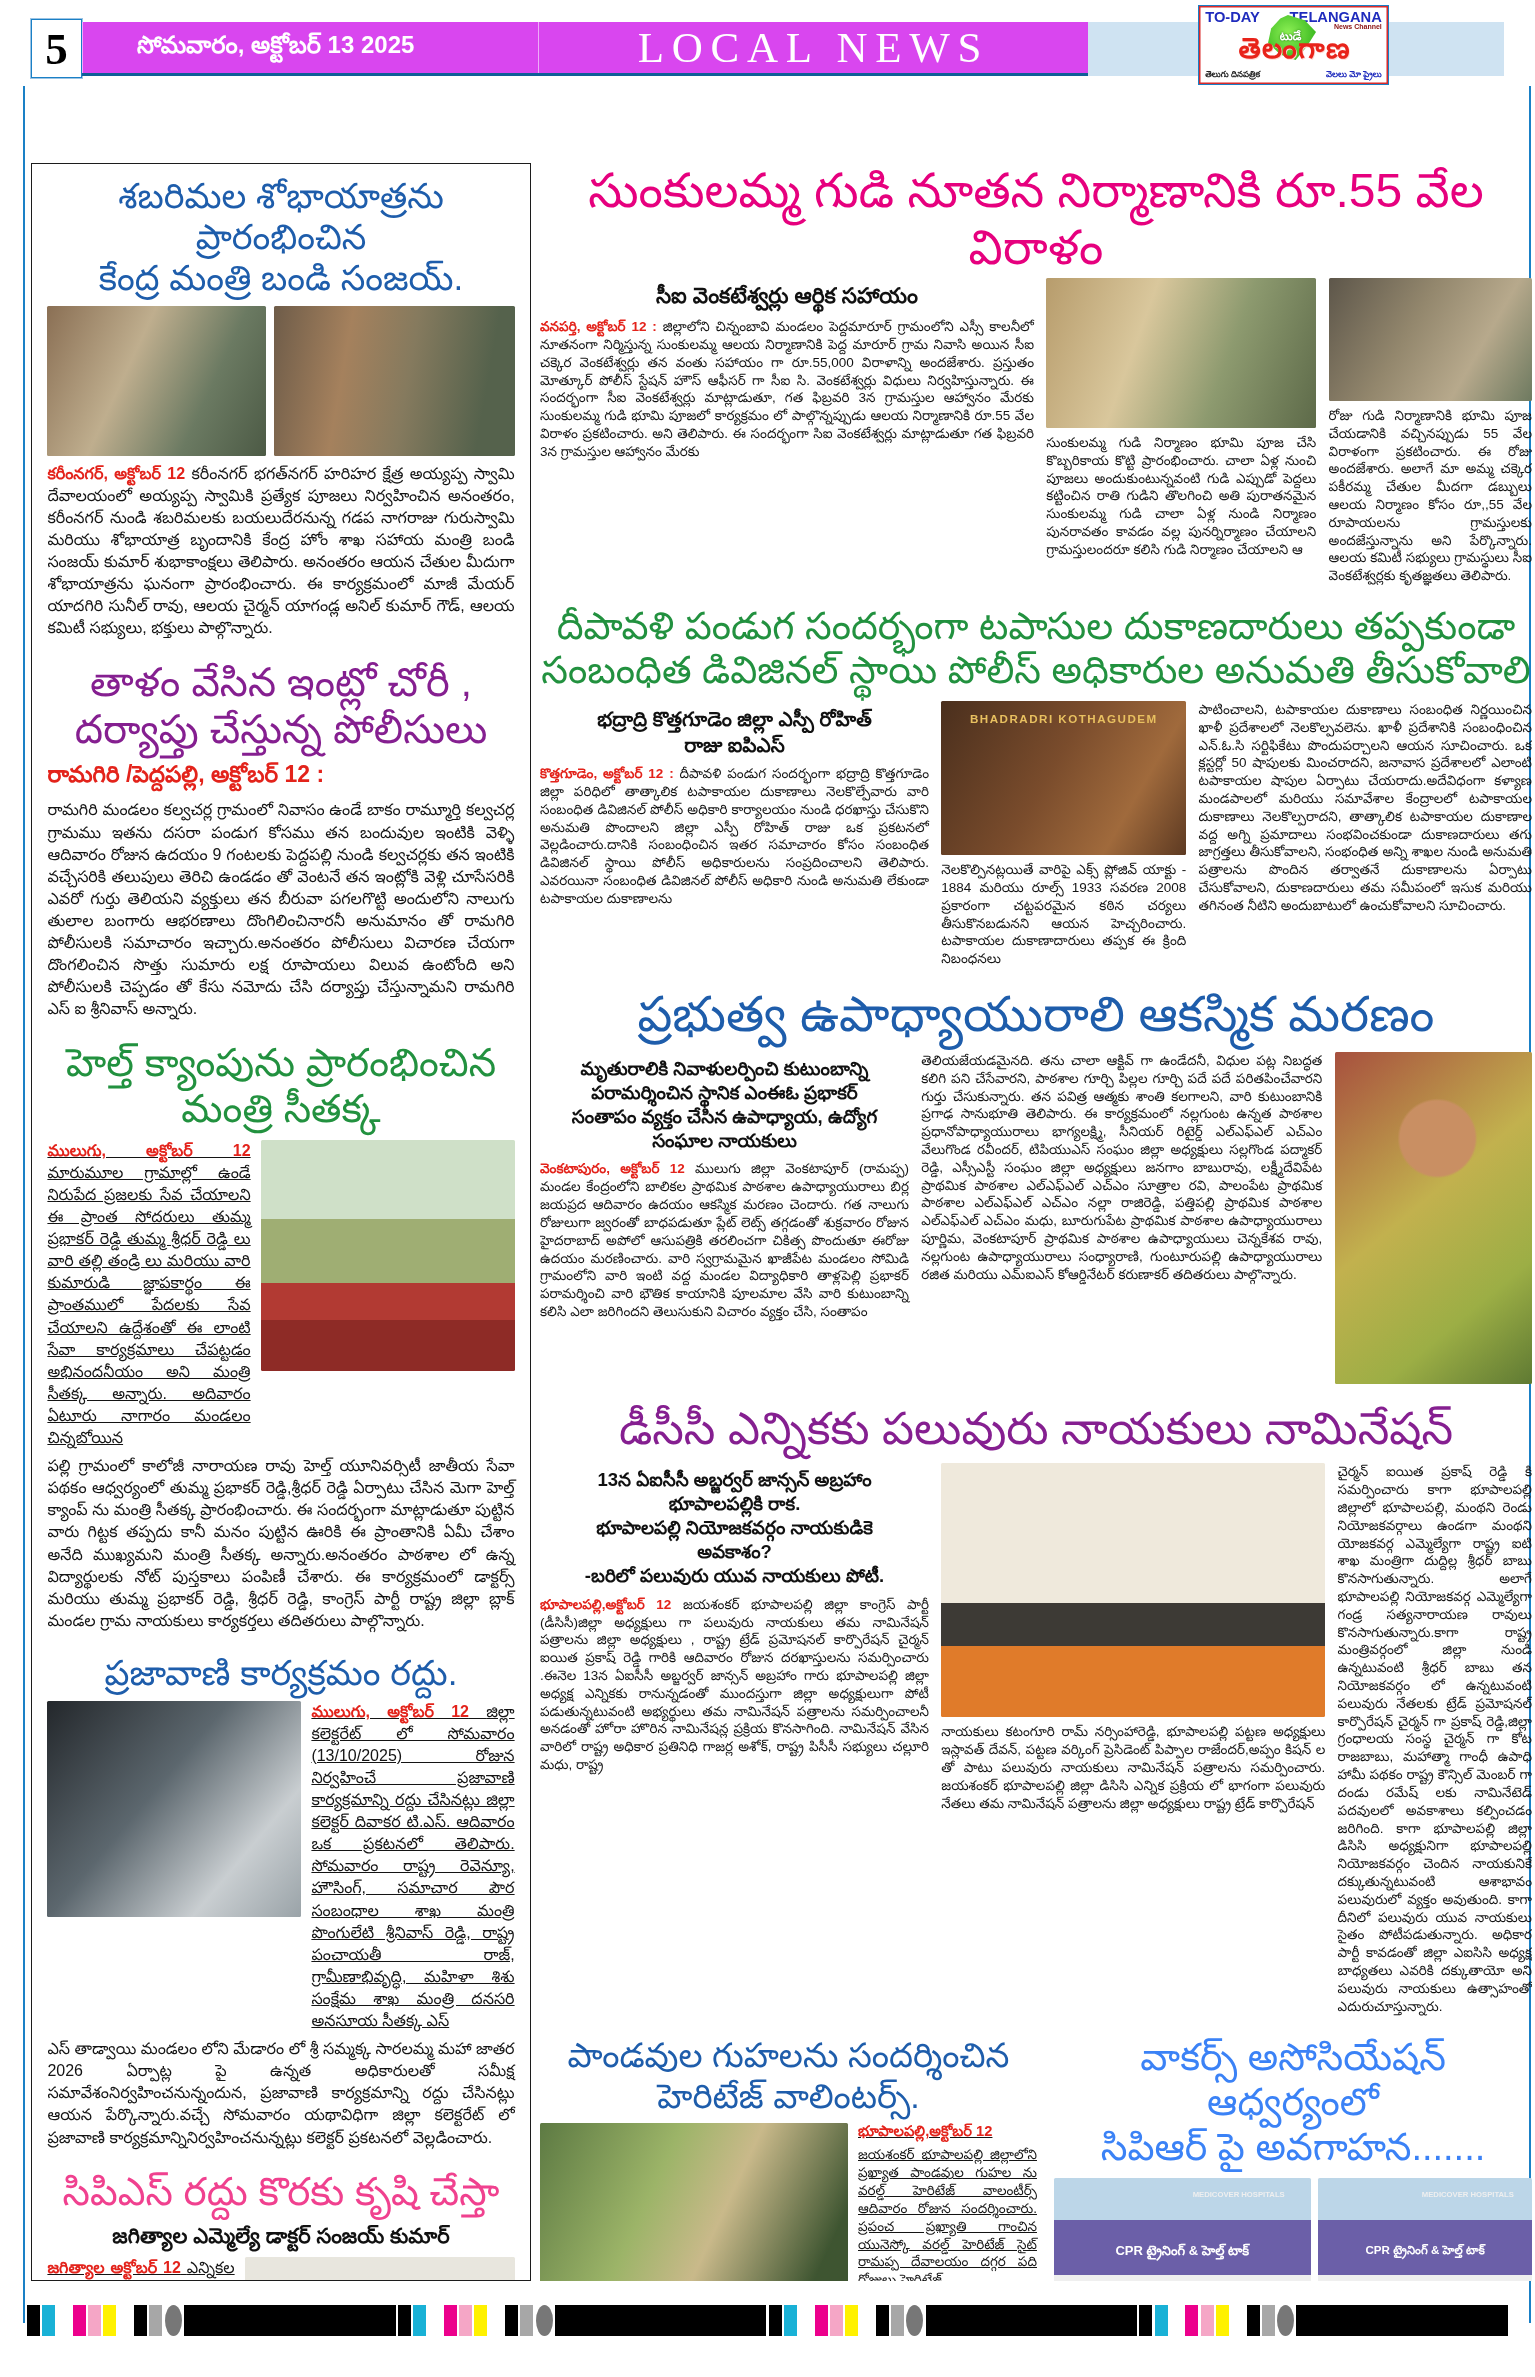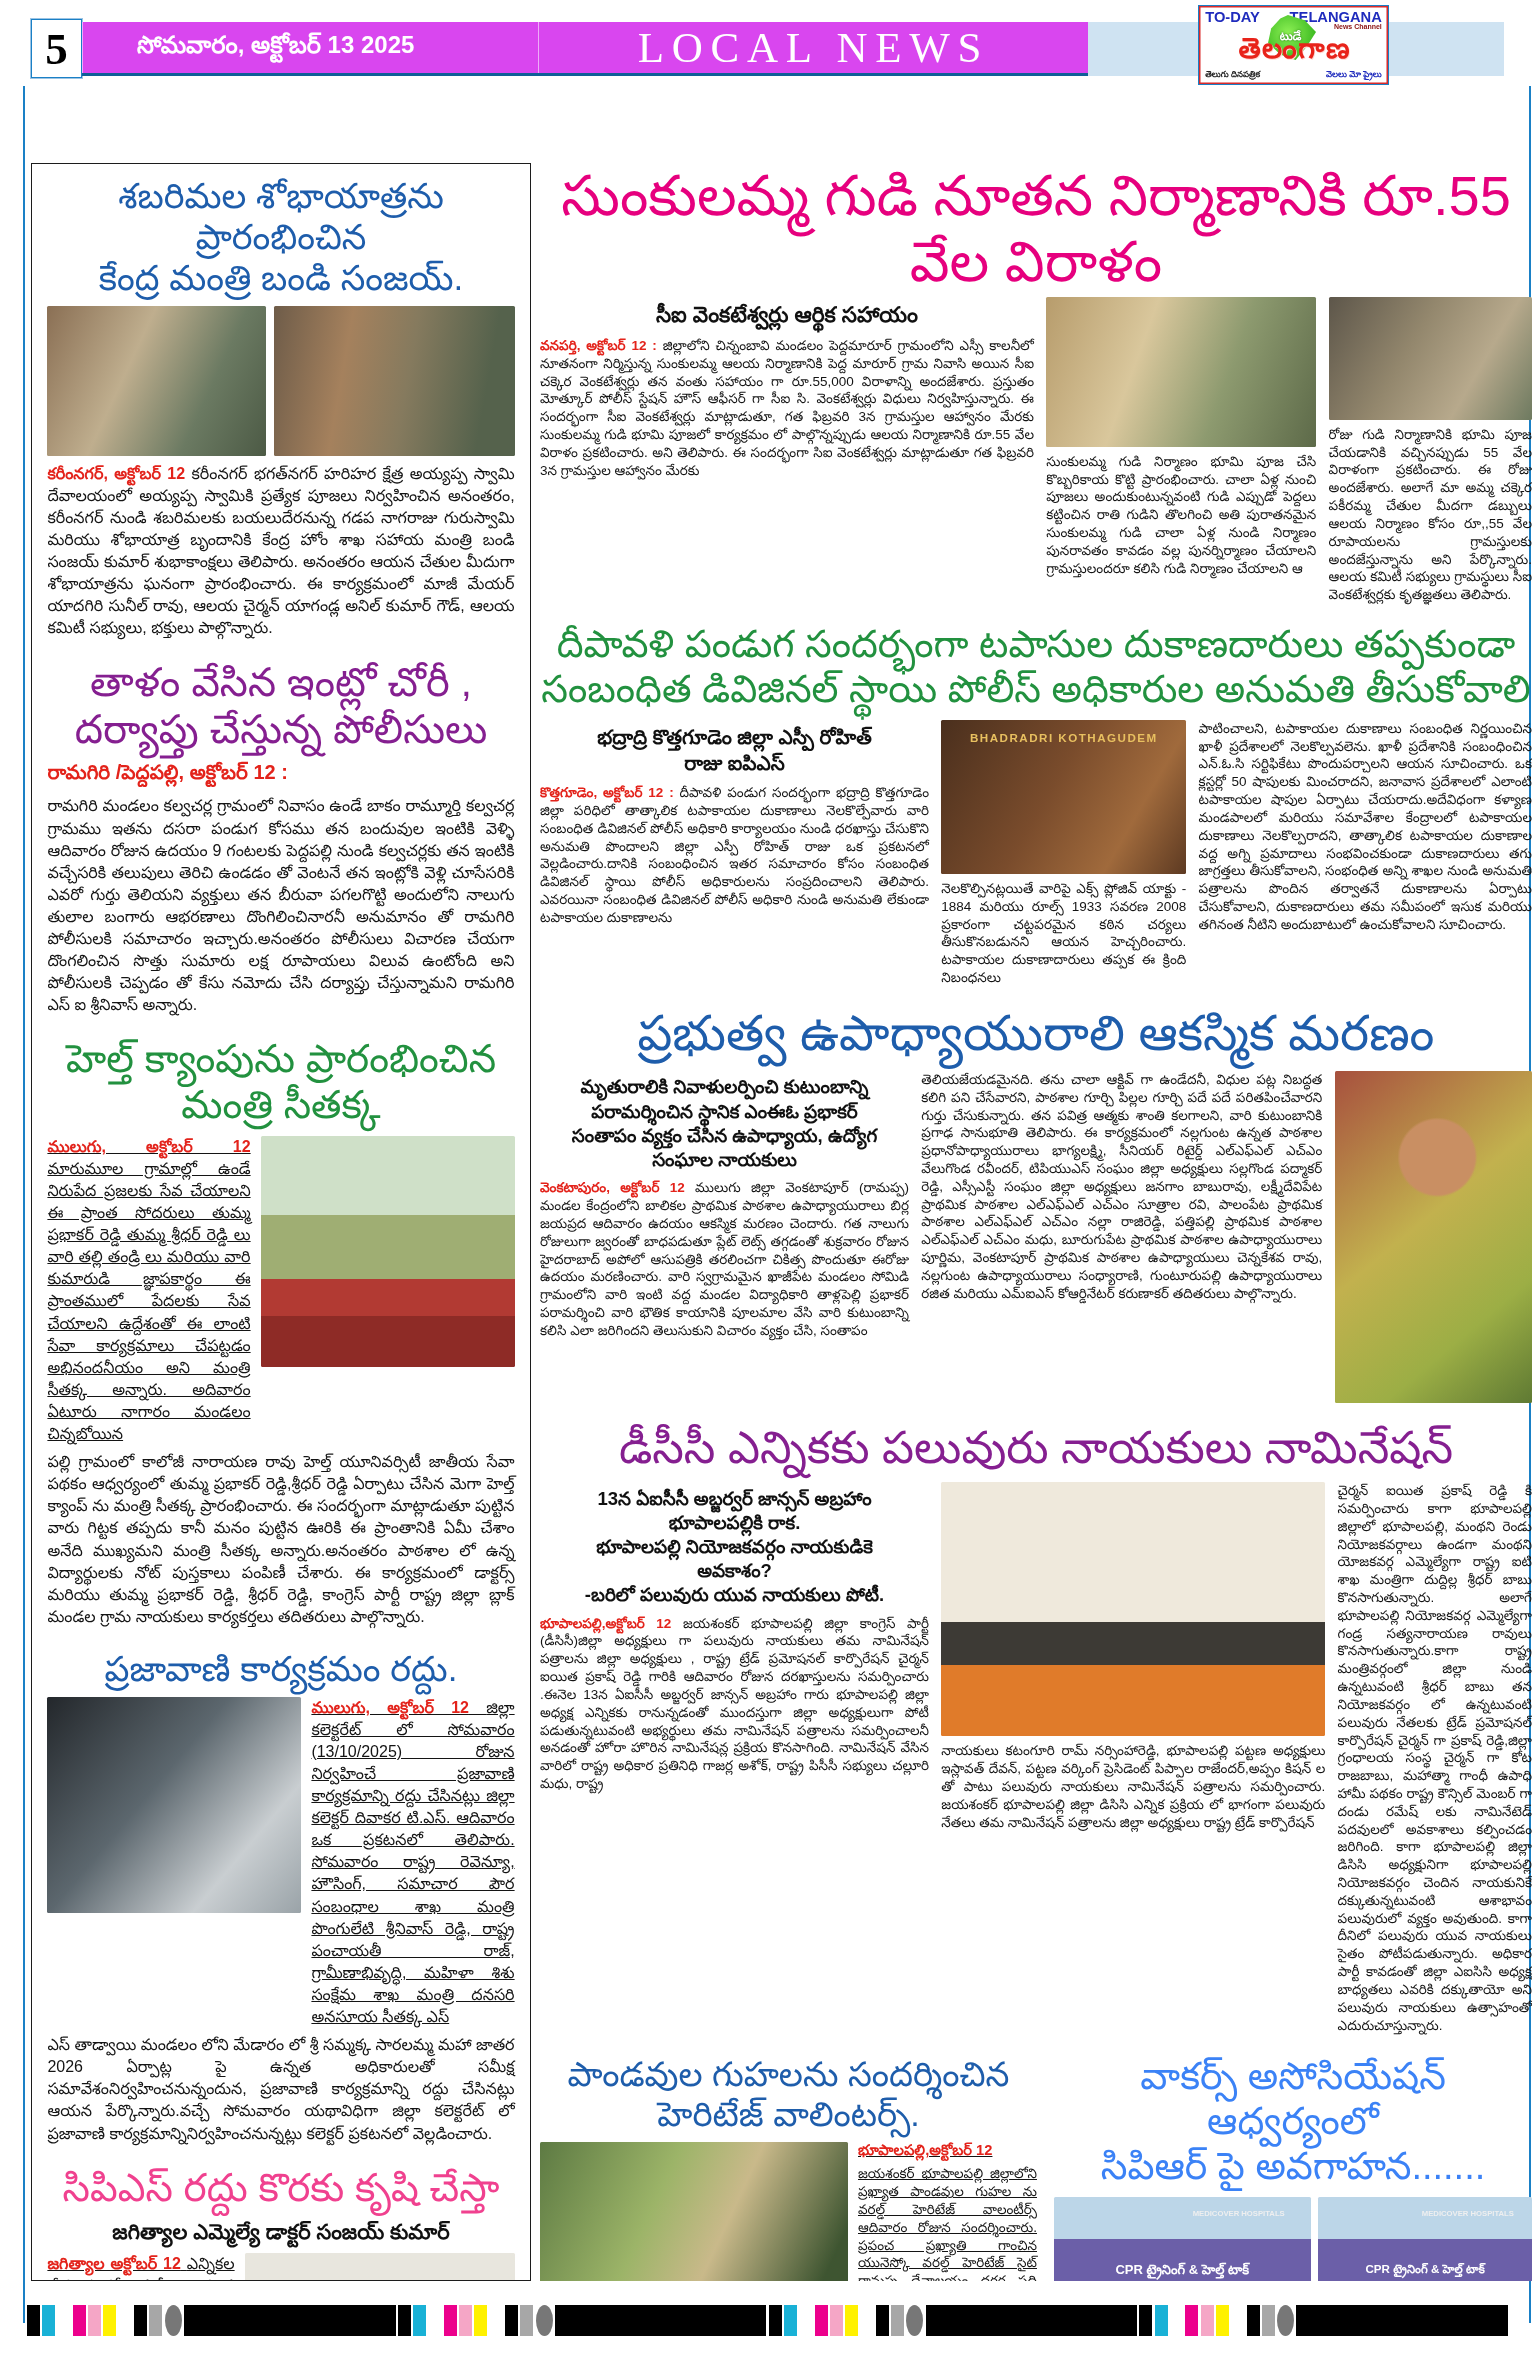"సుంకులమ్మ గుడి నూతన నిర్మాణానికి రూ.55" .m1-h { font-size: 56px -> 48px }
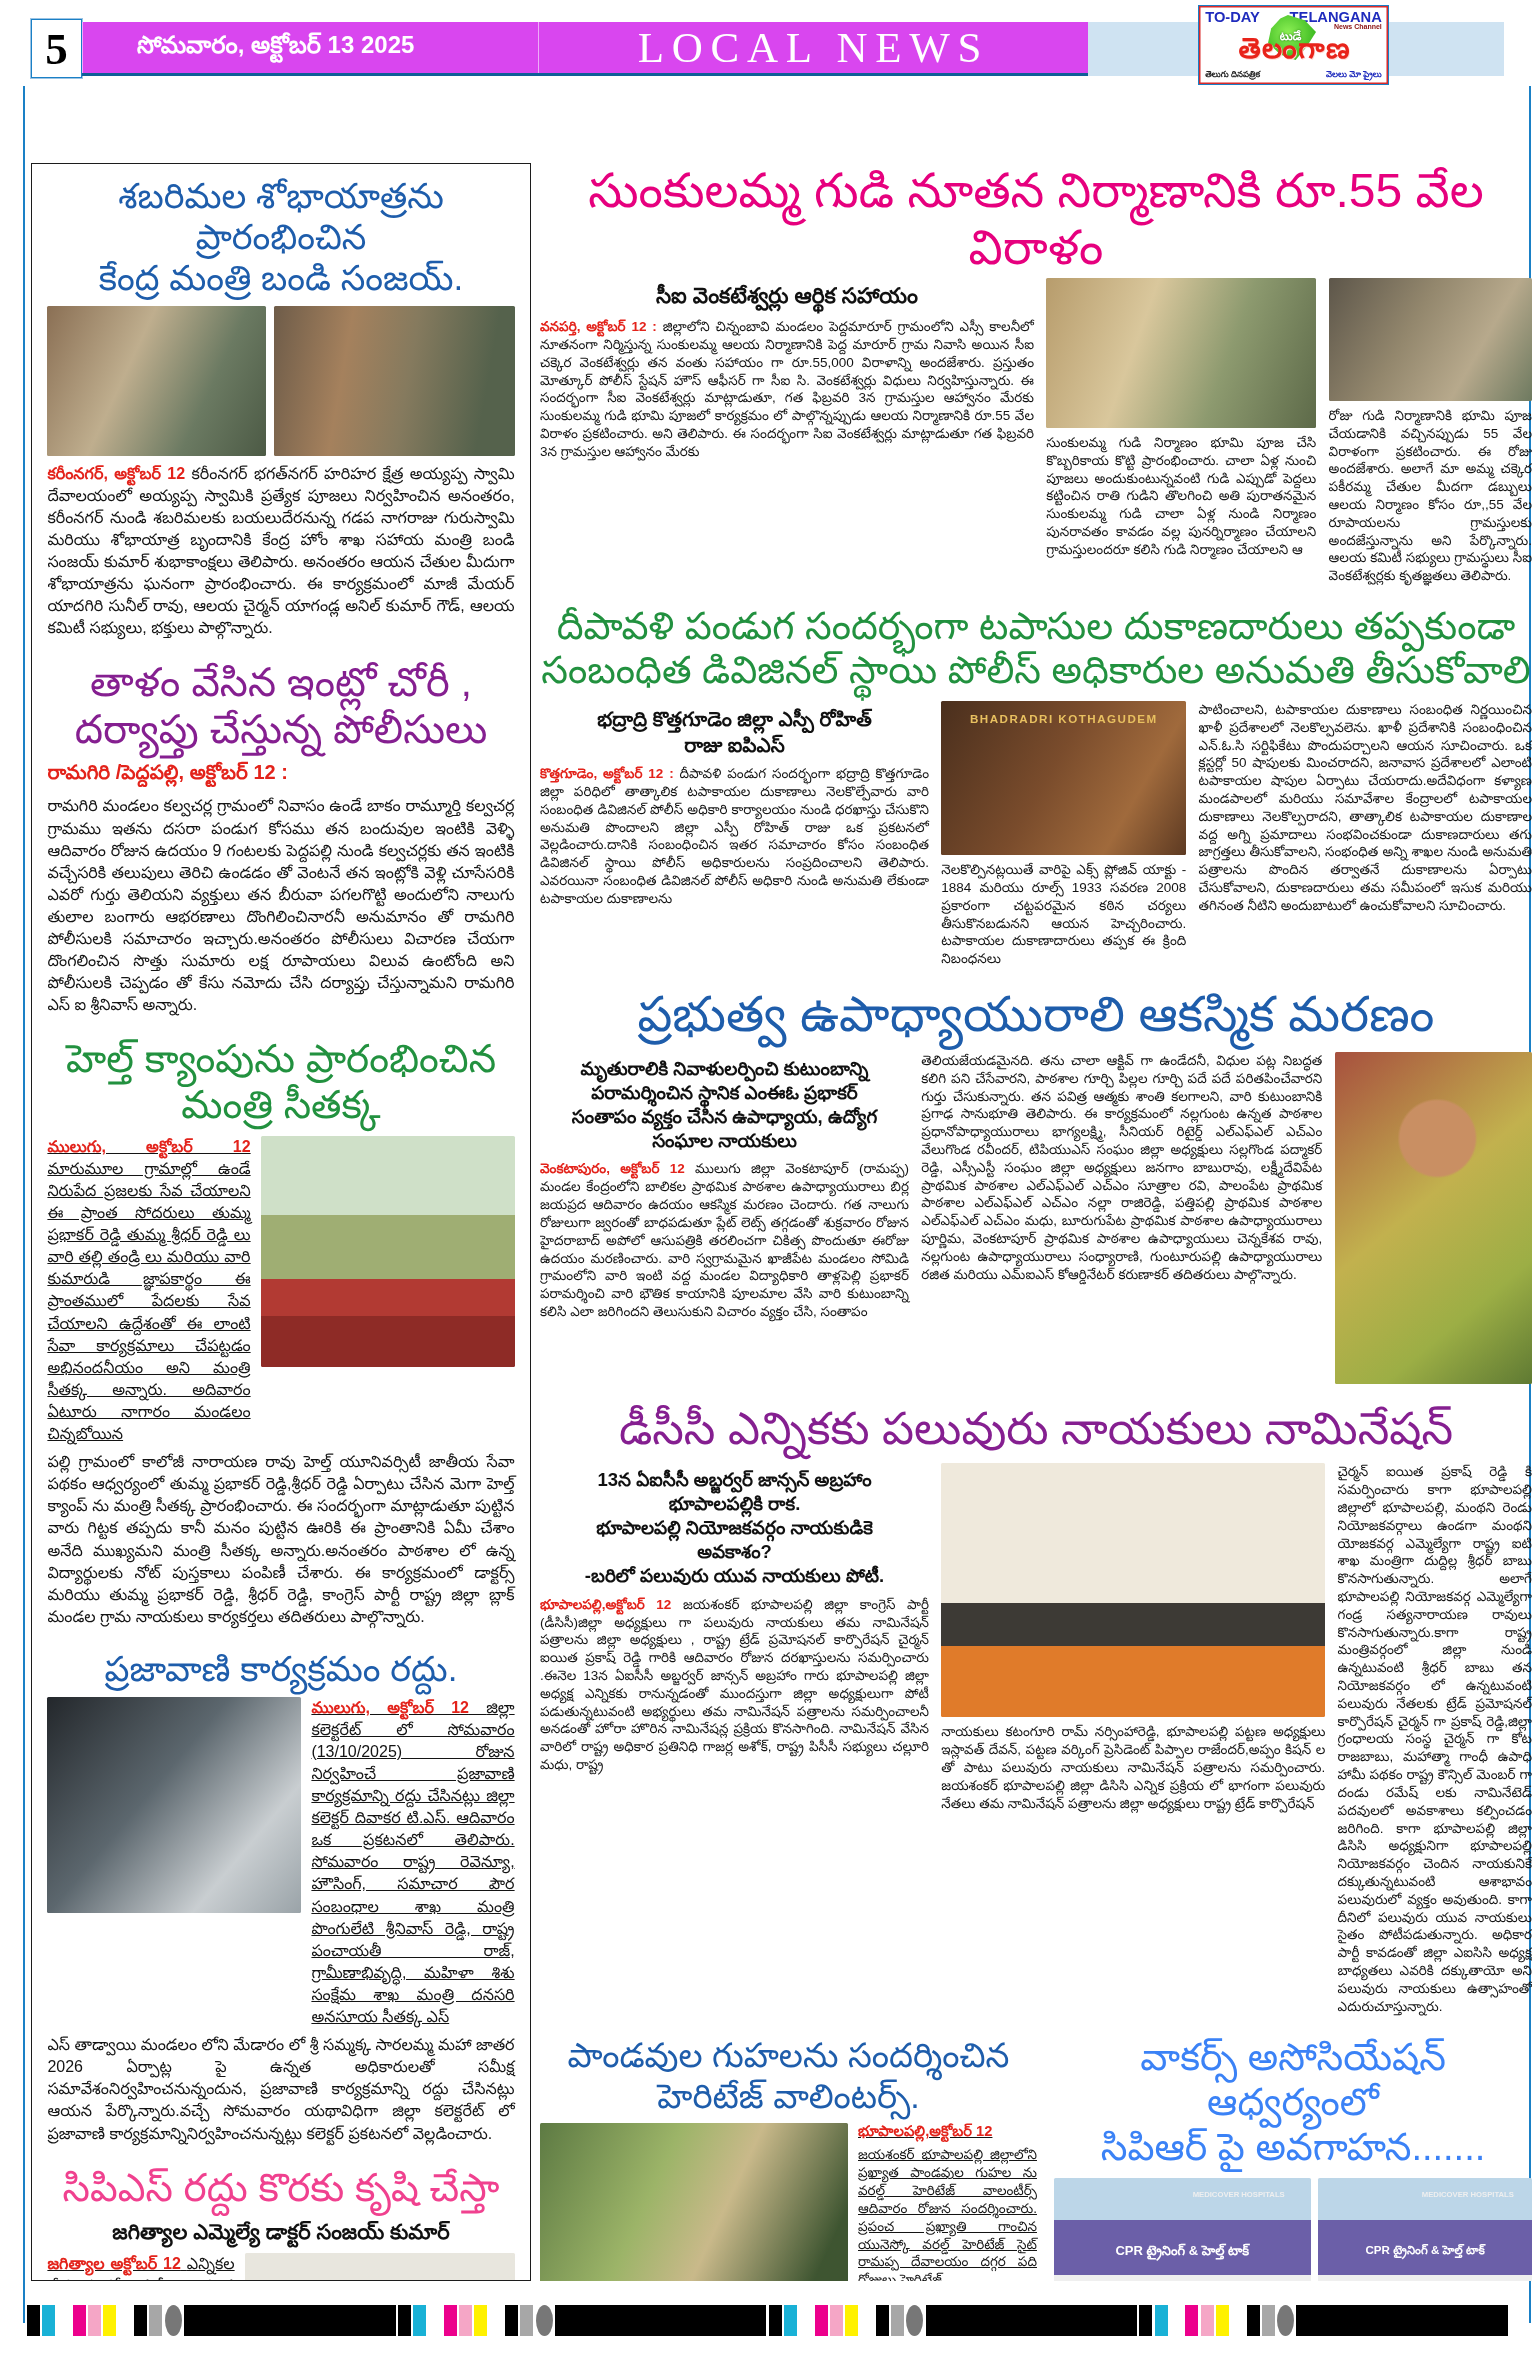"రామగిరి /పెద్దపల్లి, అక్టోబర్ 12 :" .dateline-line { font-size: 20px -> 23px }
